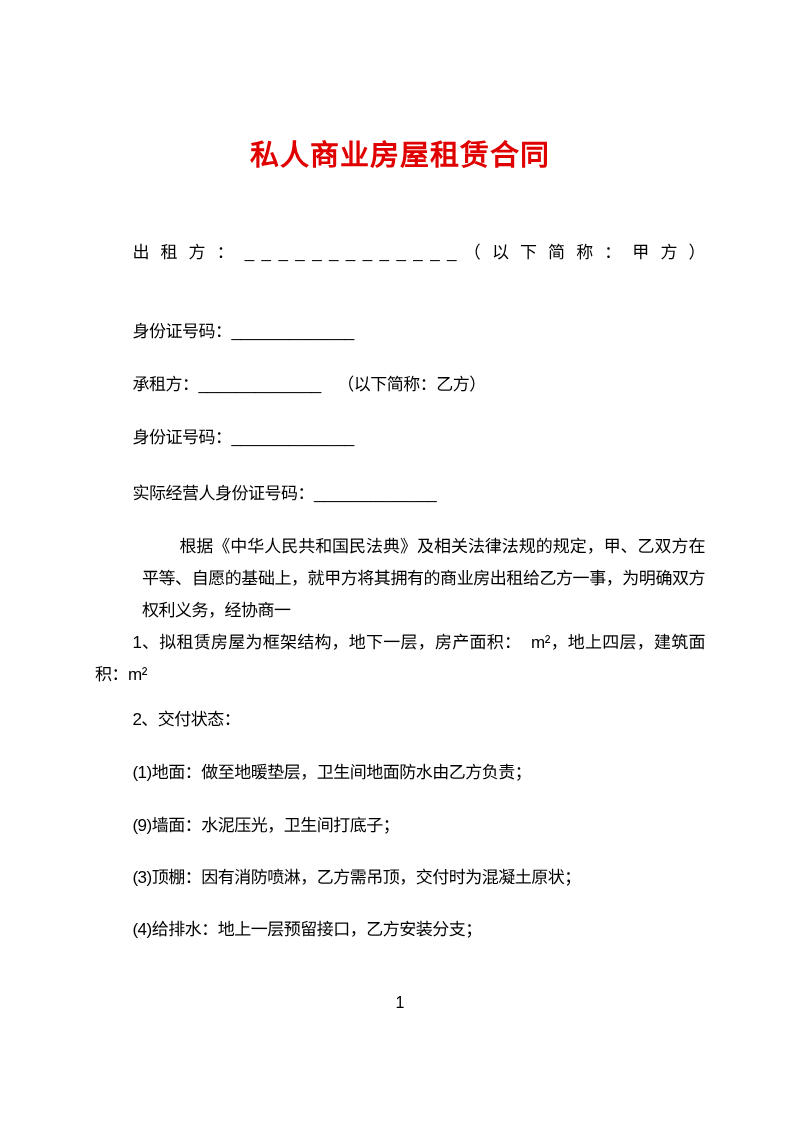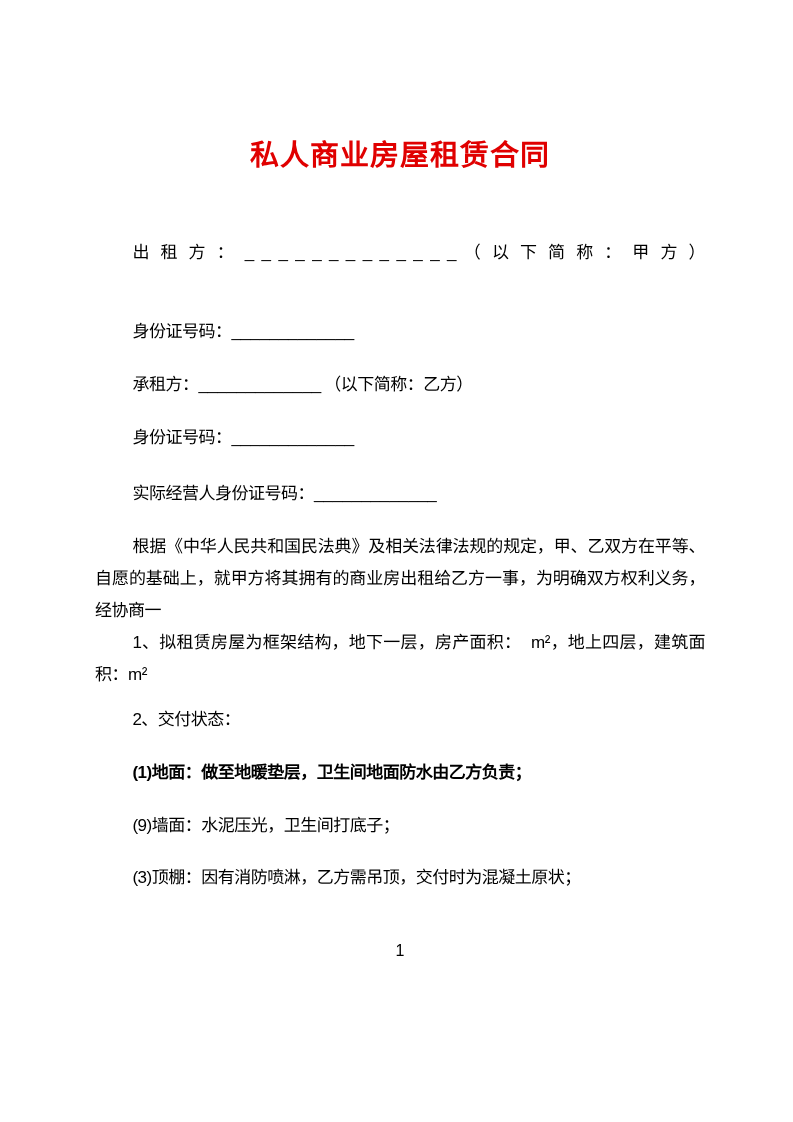"（以下简称：乙方）" .suffix-gap { margin-left: 3px -> 16px }
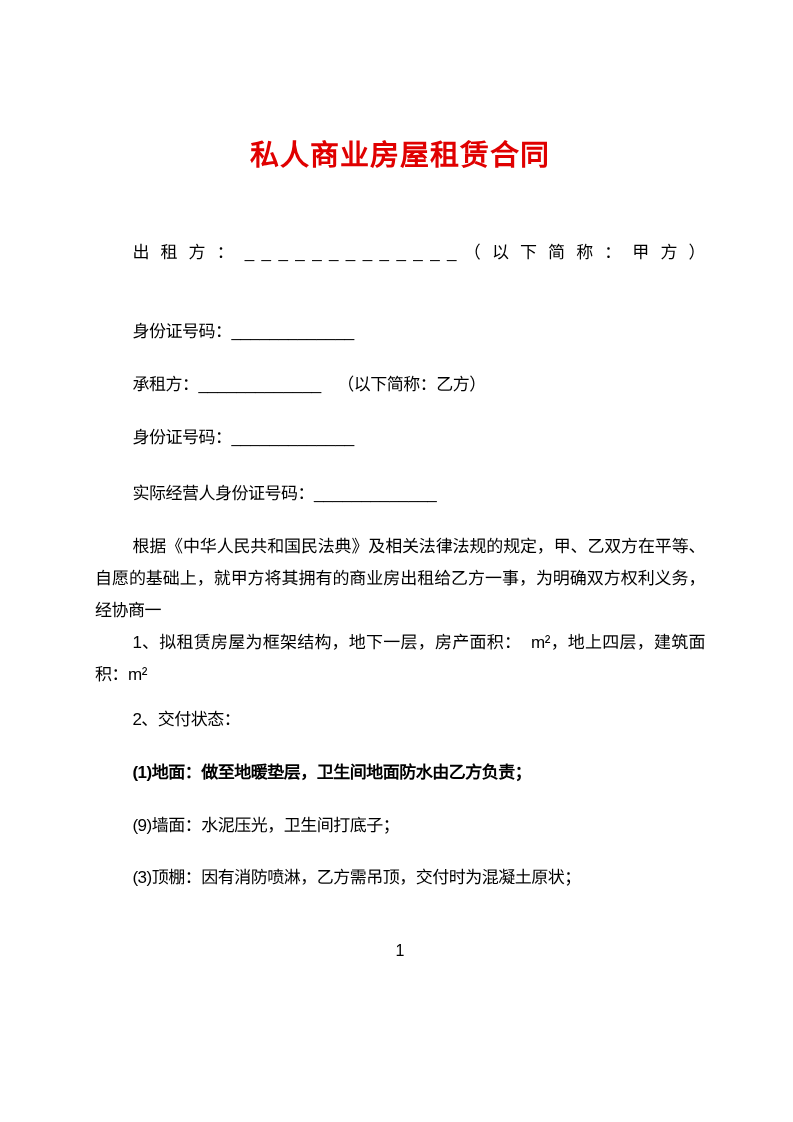"根据《中华人民共和国民法典》及相关法律法规的规定，甲、乙双方在平等、自愿的基础上" .p-preamble { margin-left: none -> 47px }
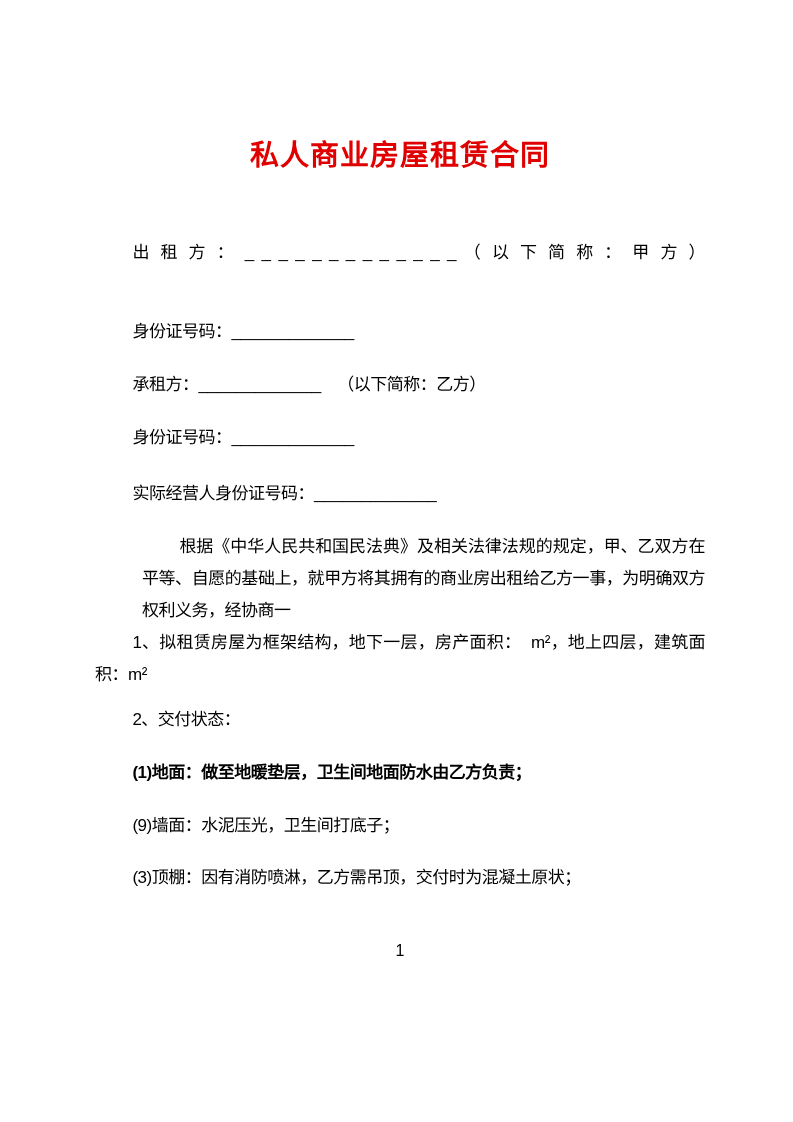"(1)地面：做至地暖垫层，卫生间地面防水由乙方负责；" .p-item-1 { font-weight: bold -> none }
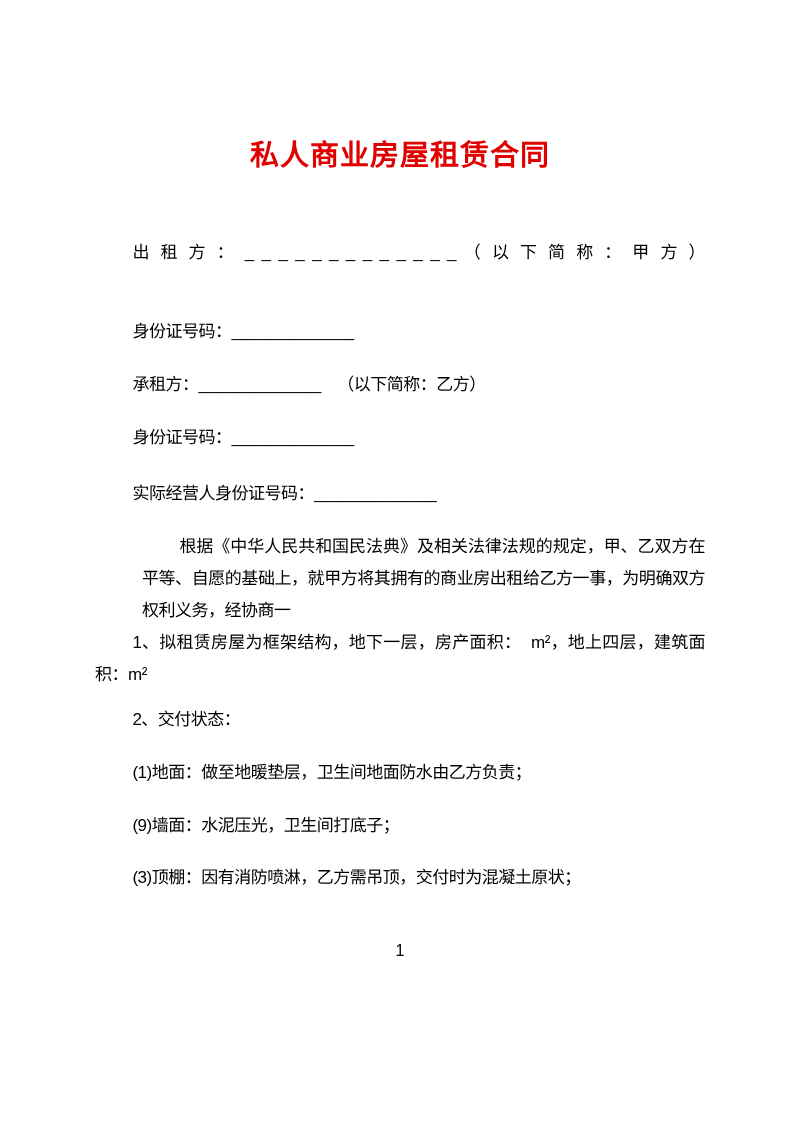"(4)给排水：地上一层预留接口，乙方安装分支；" p.p-item-4 { html: none -> <p>(4)给排水：地上一层预留接口，乙方安装分支；</p> }
